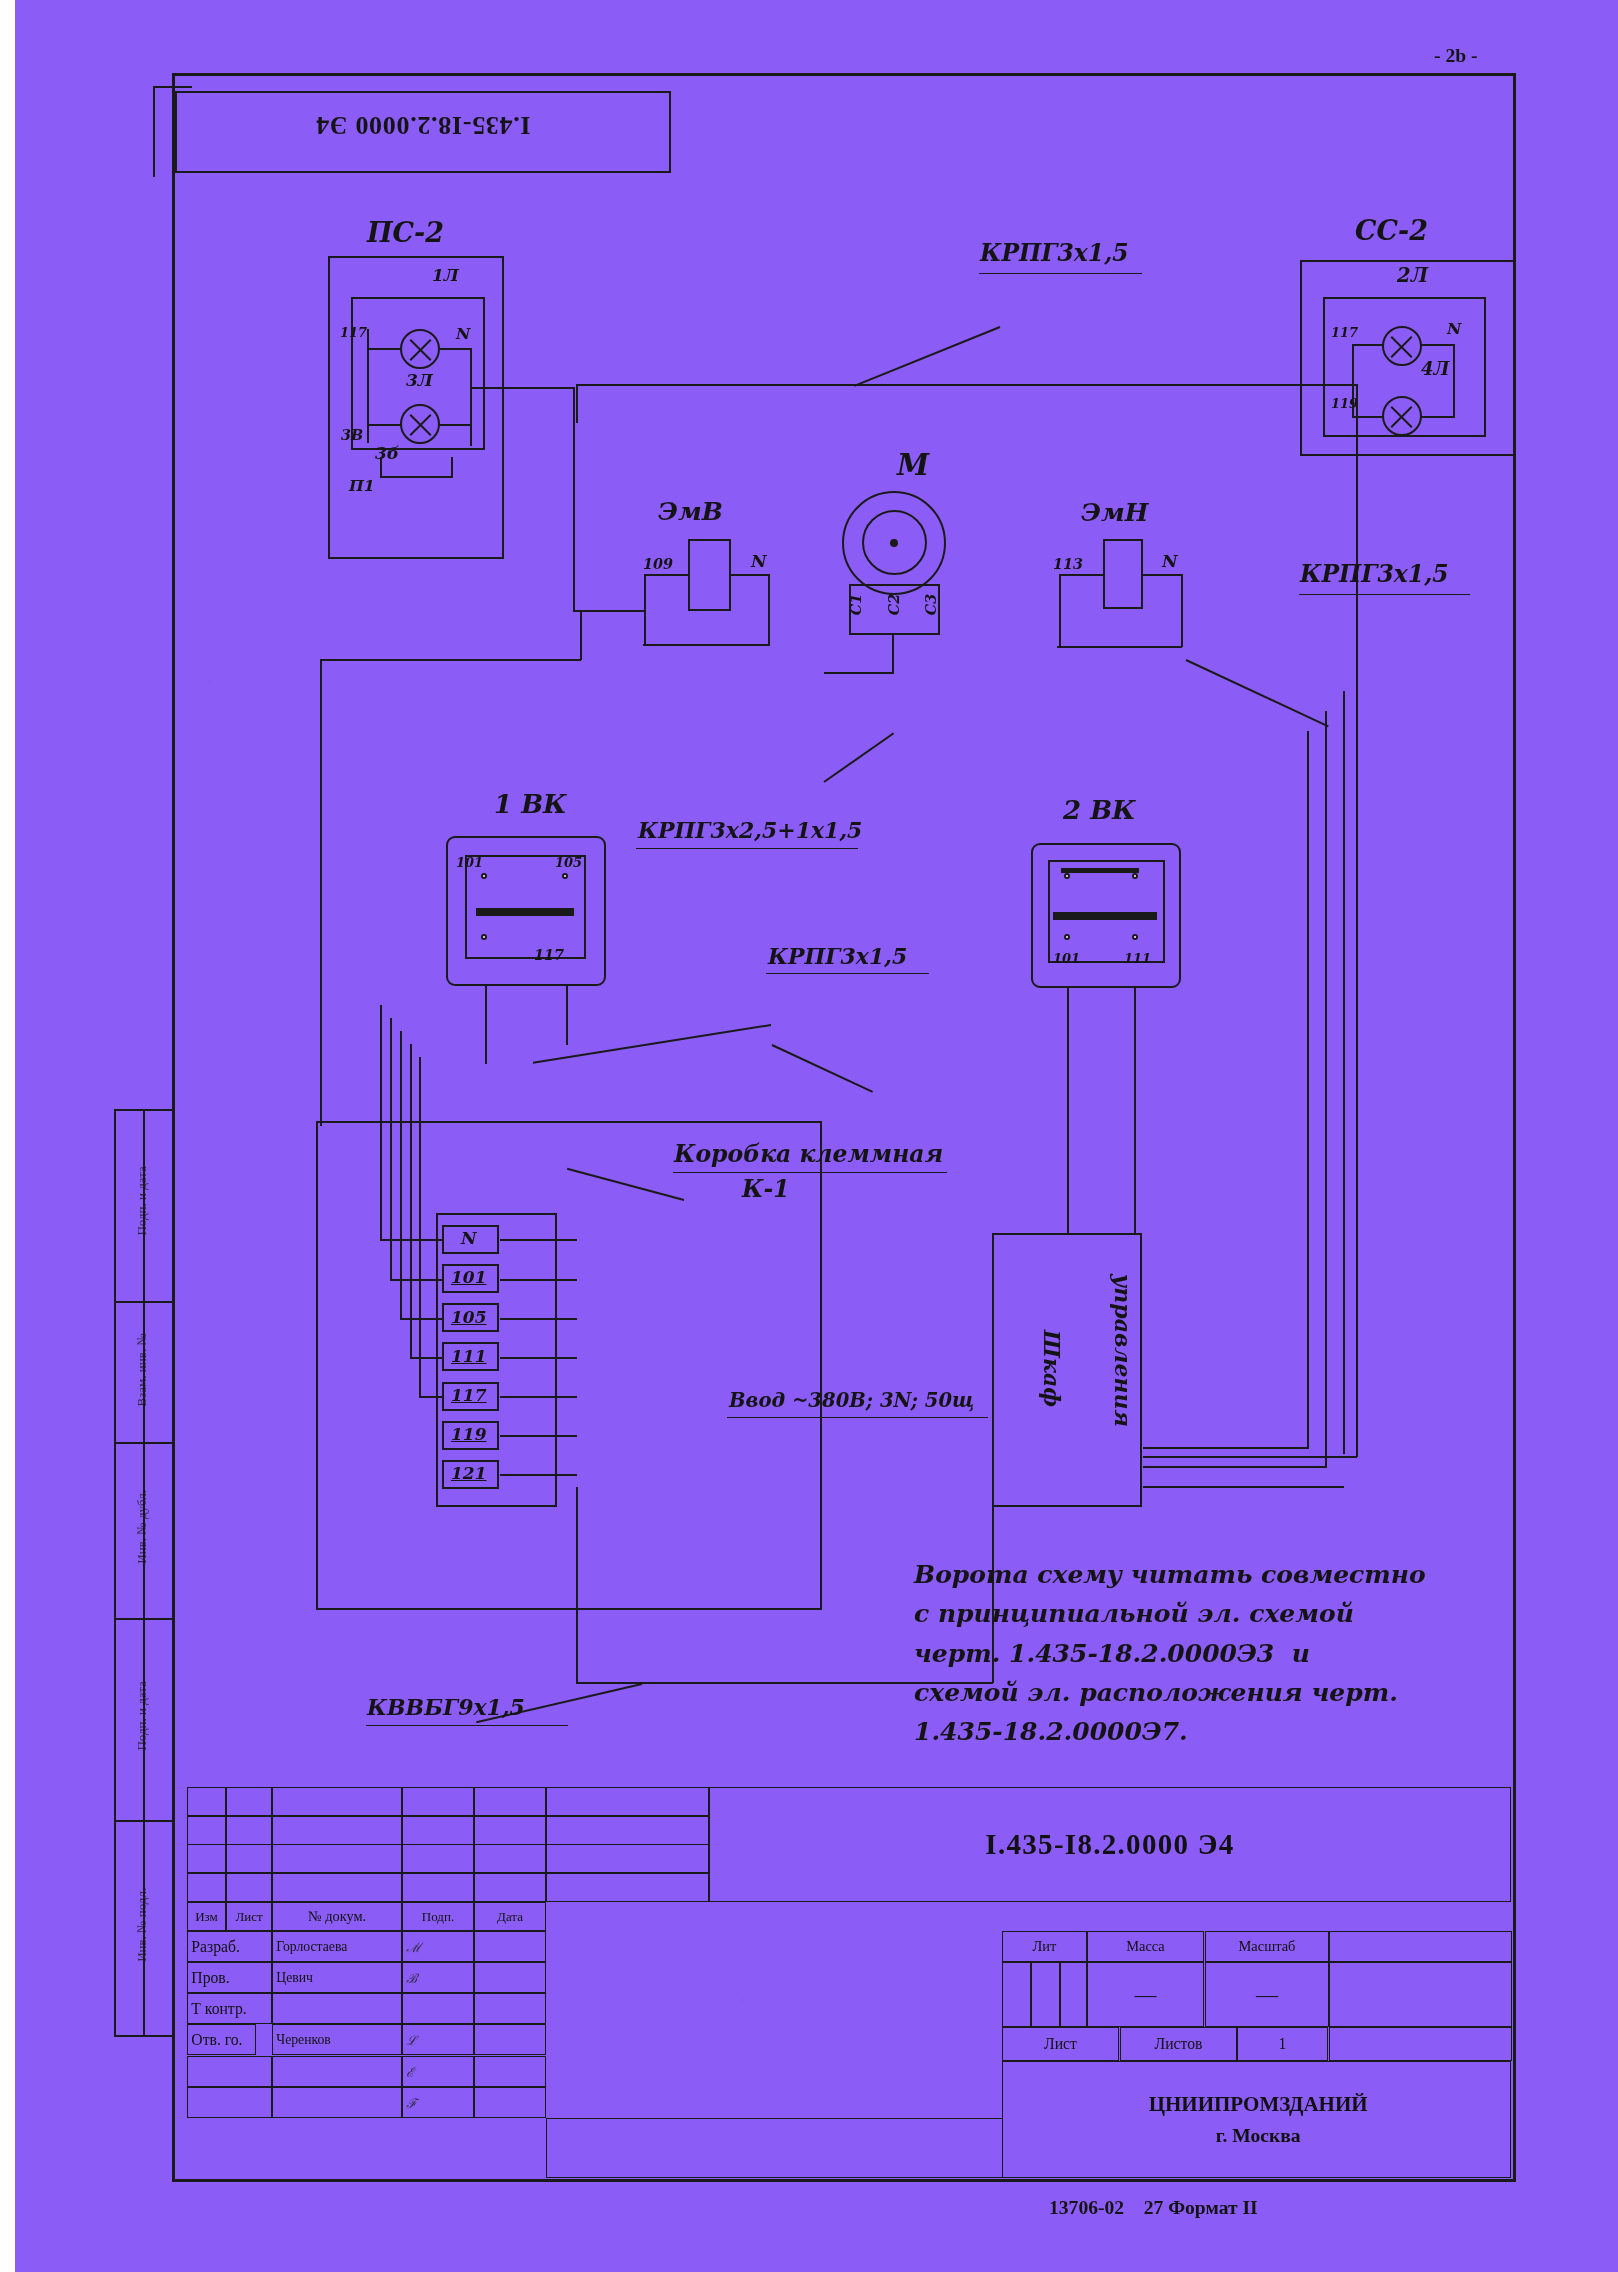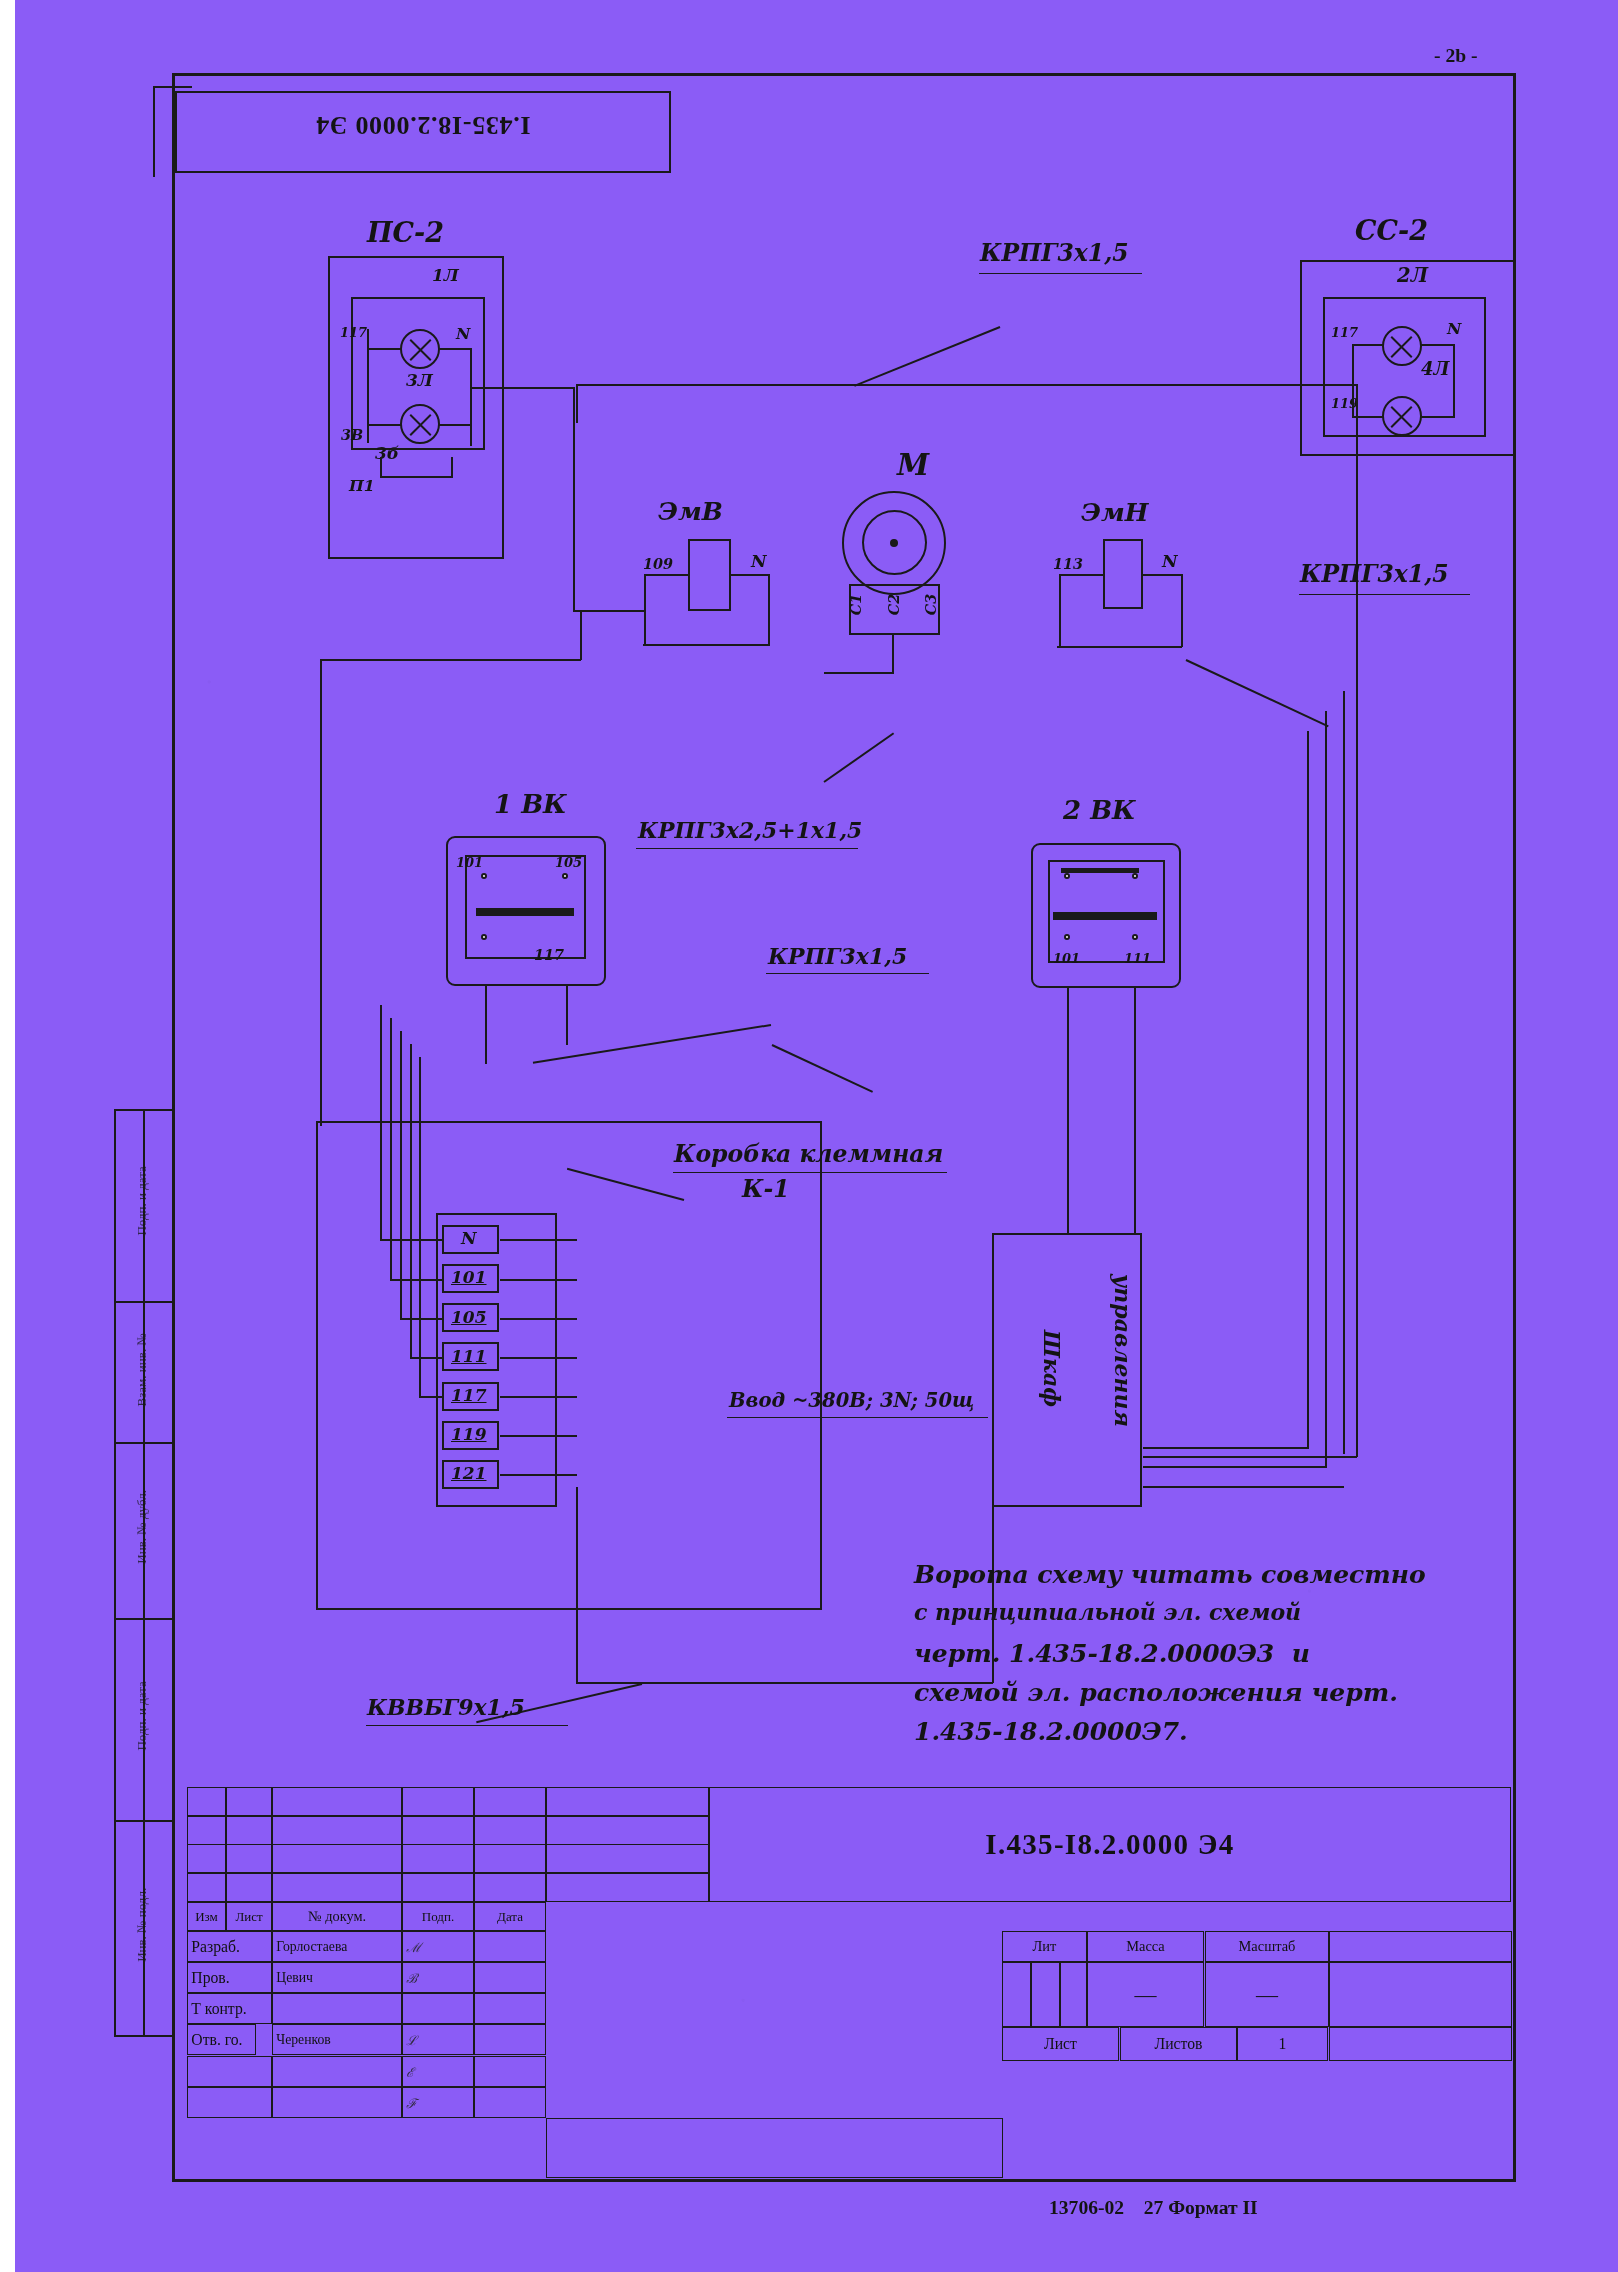"с принципиальной эл. схемой" div.txt { font-size: 22px -> 25px }
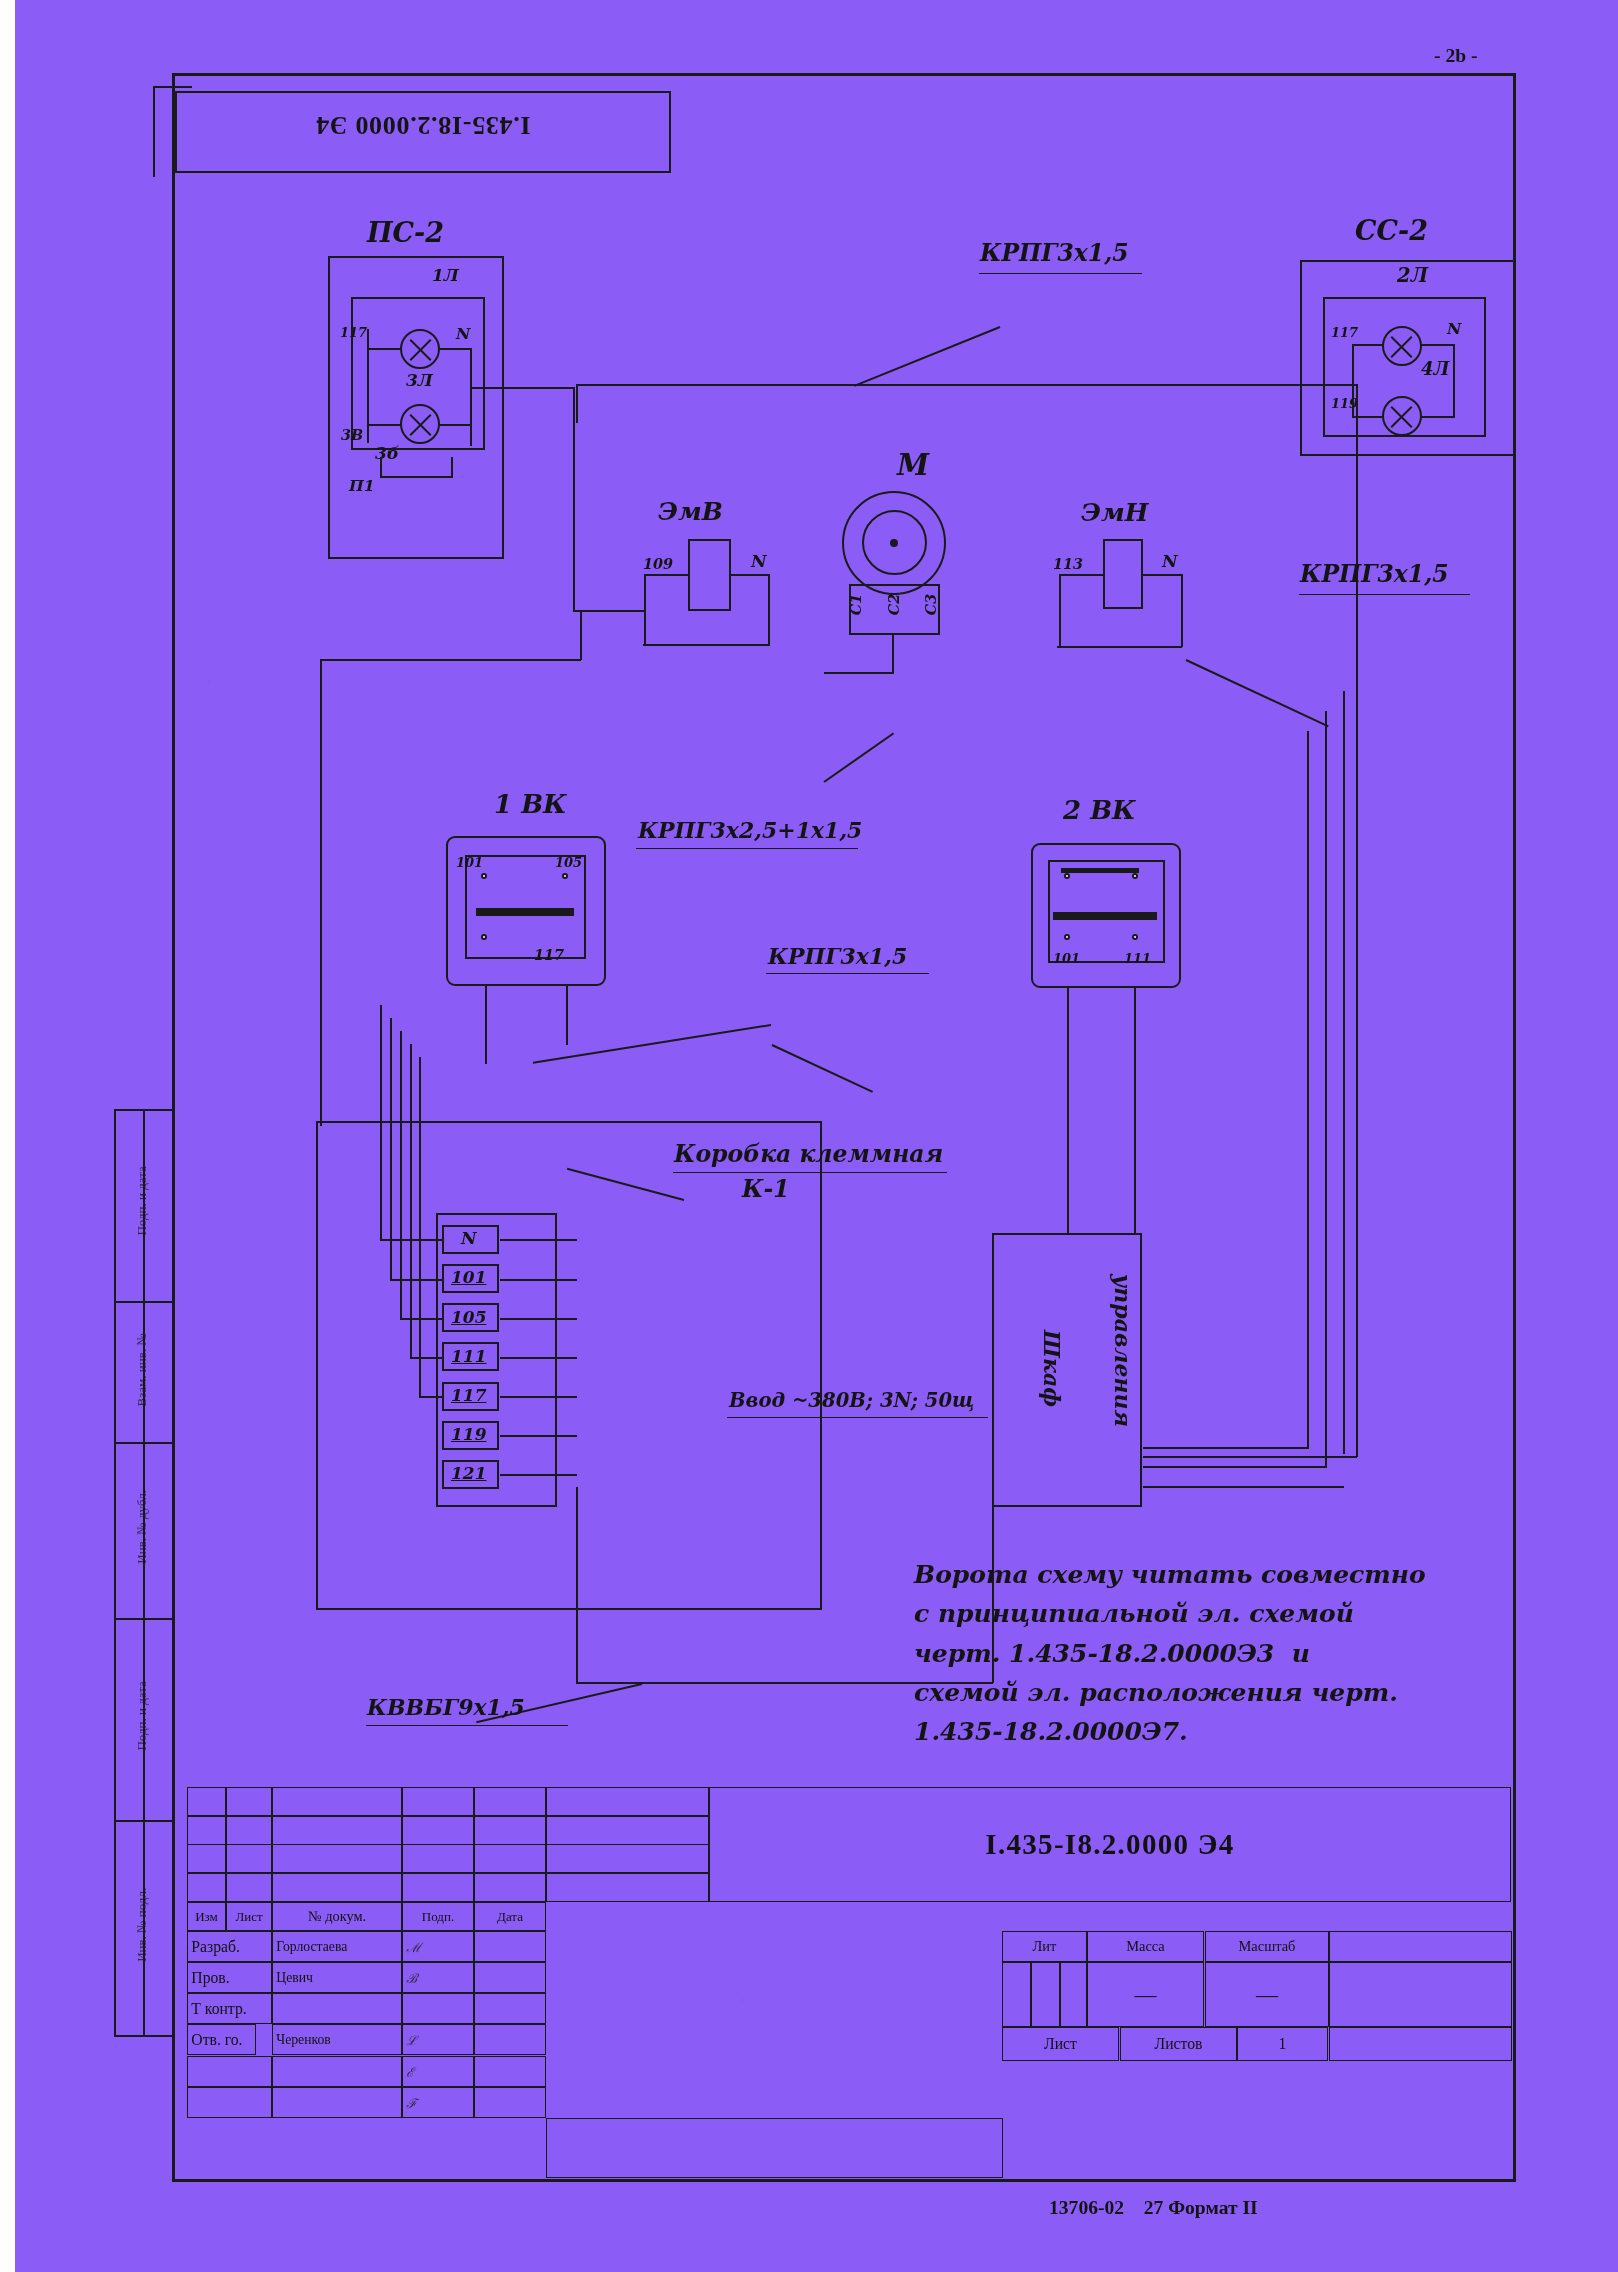"ЦНИИПРОМЗДАНИЙ" div.cell { html: none -> <div> <span>ЦНИИПРОМЗДАНИЙ</span> <span>г. Москва</span> </div> }
